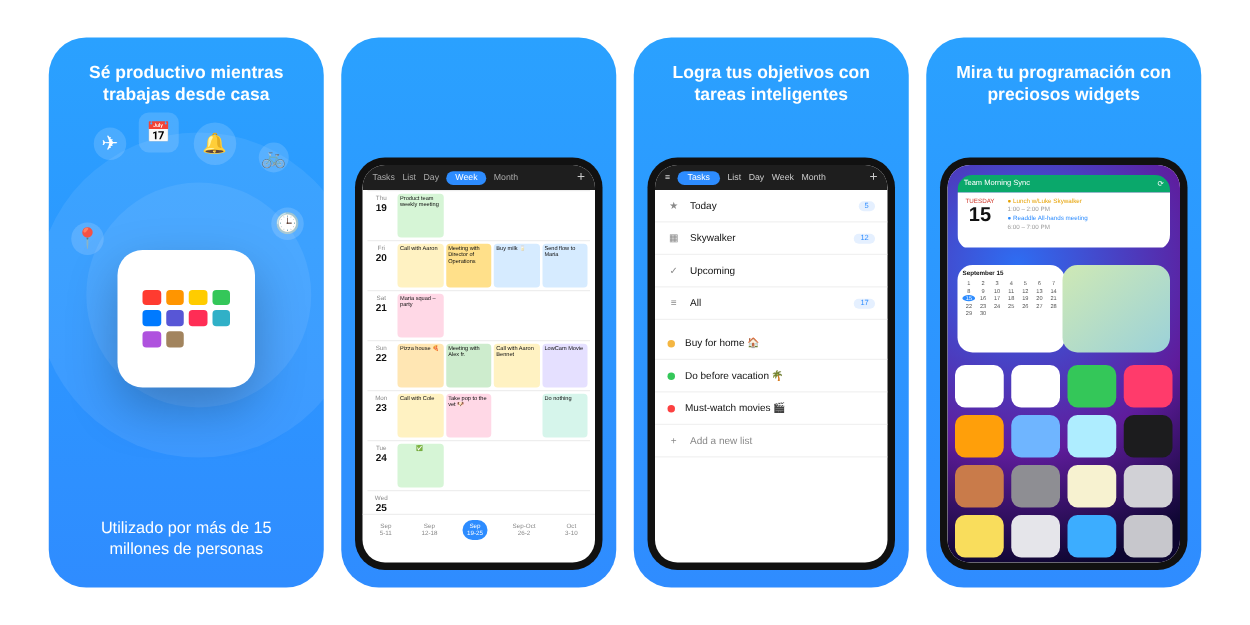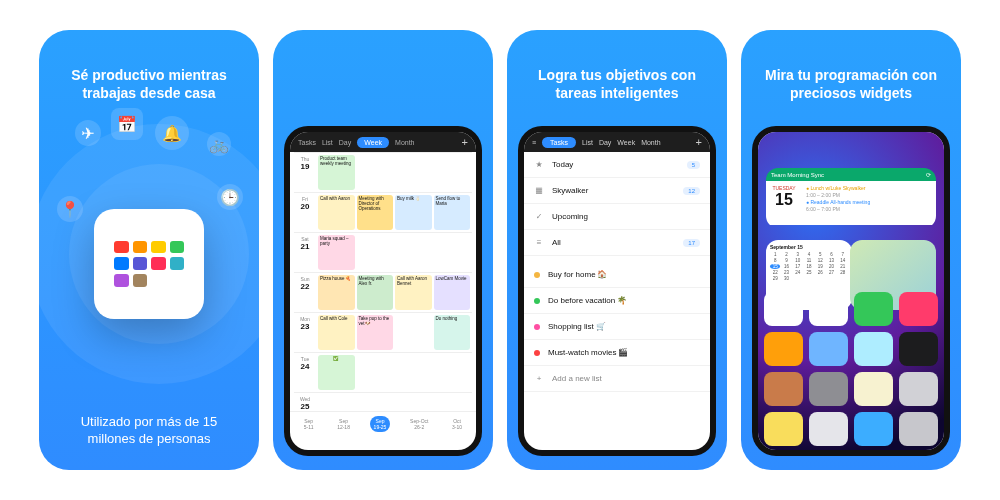"Sé productivo mientras trabajas desde" .panel { padding: 36px 10px 14px 10px -> 18px 10px 14px 10px }
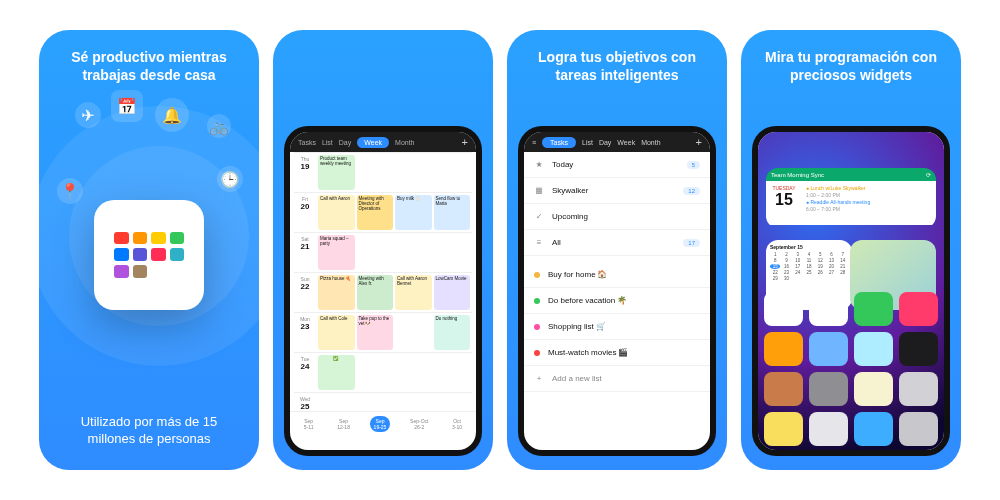"15" .widget { margin-top: 28px -> none }
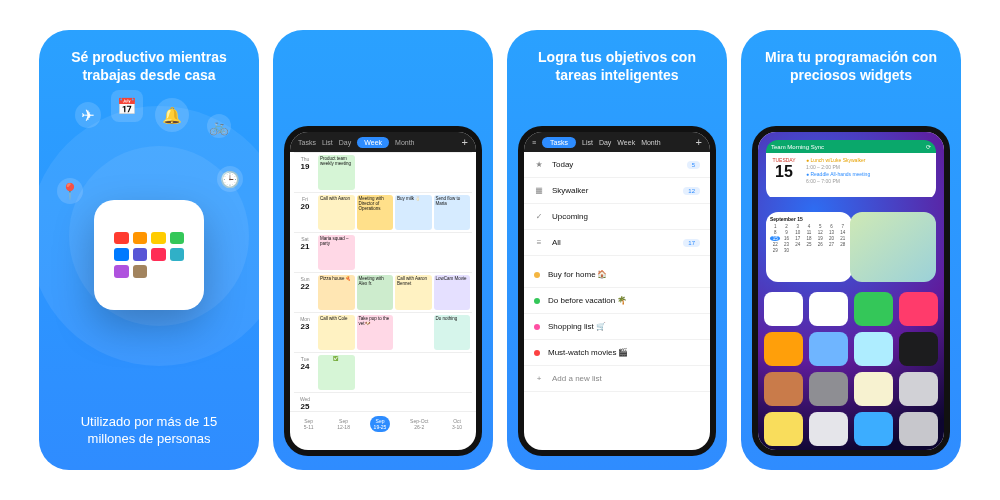"Shopping list 🛒" div.task-row { html: <div> <span></span> <span>Shopping list 🛒</span> </div> -> none }
